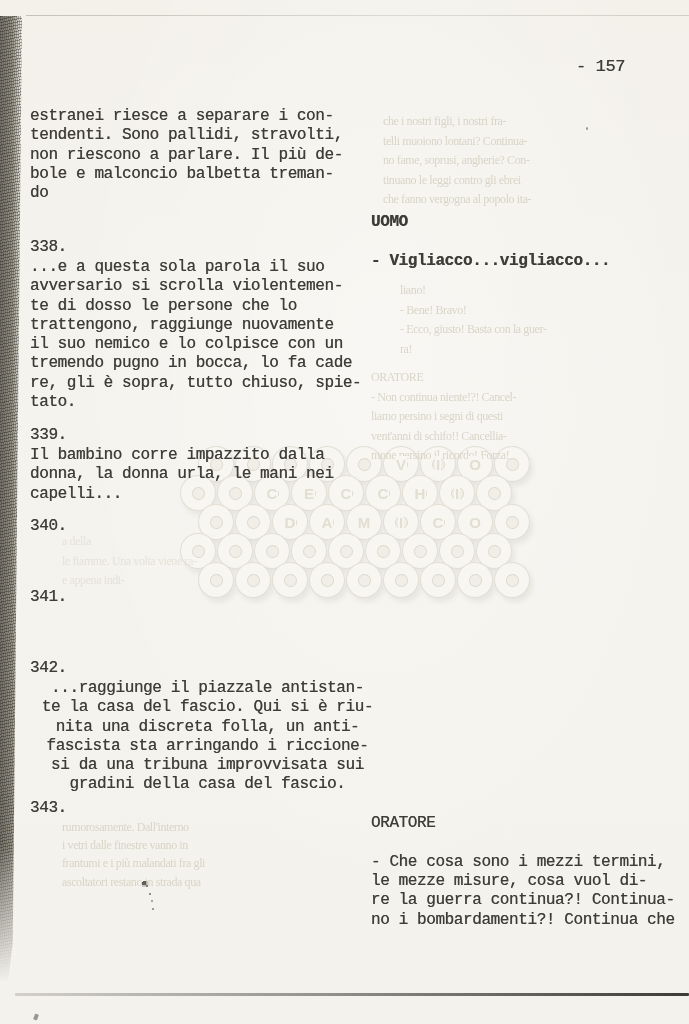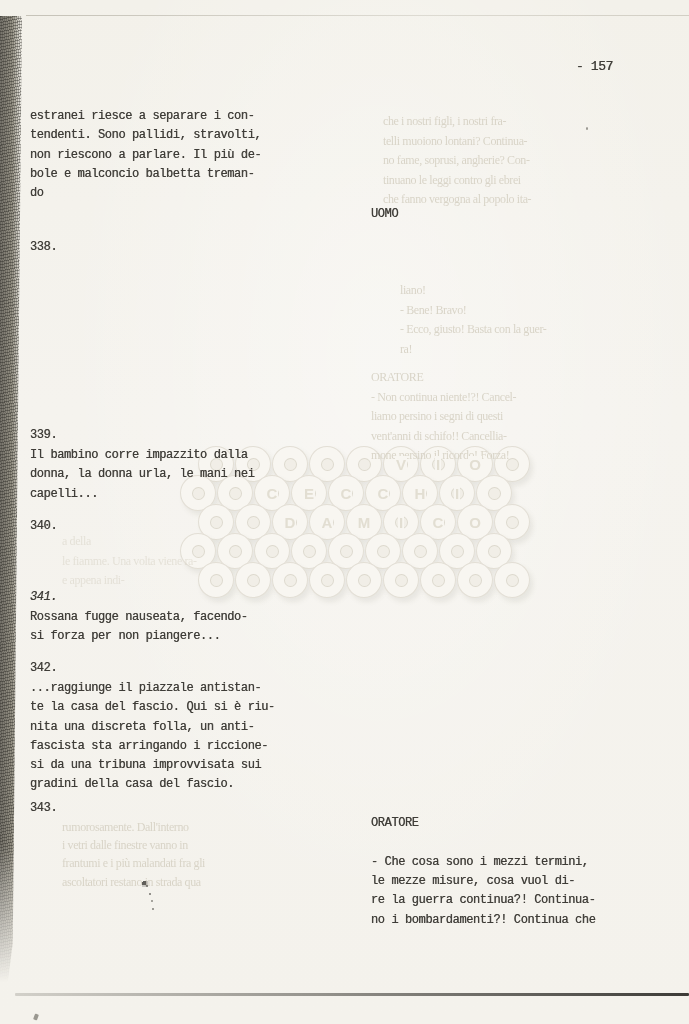"- 157" #page-number { font-size: 13px -> 17px }
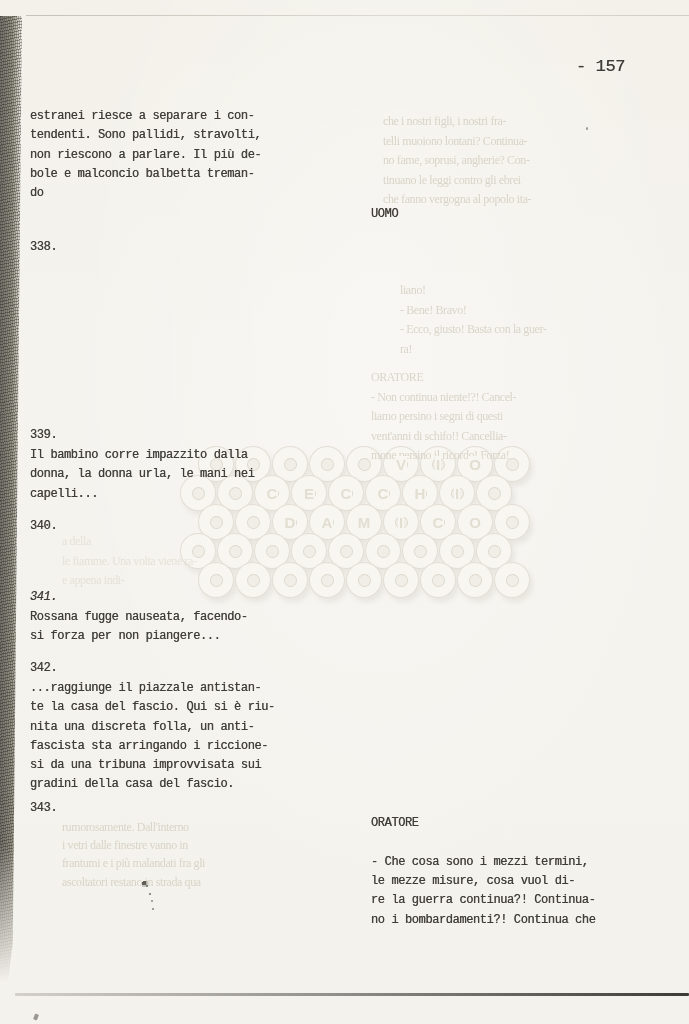"estranei riesce a separare i" .tw { font-size: 12px -> 16px }
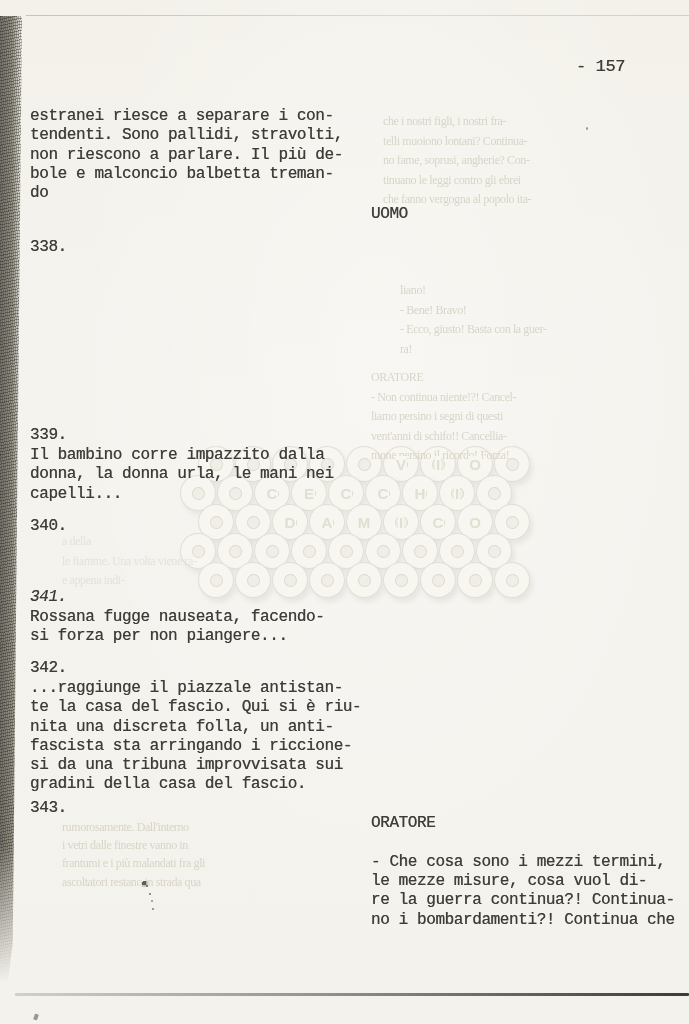"UOMO" #uomo { font-weight: none -> bold; top: 186px -> 194px }
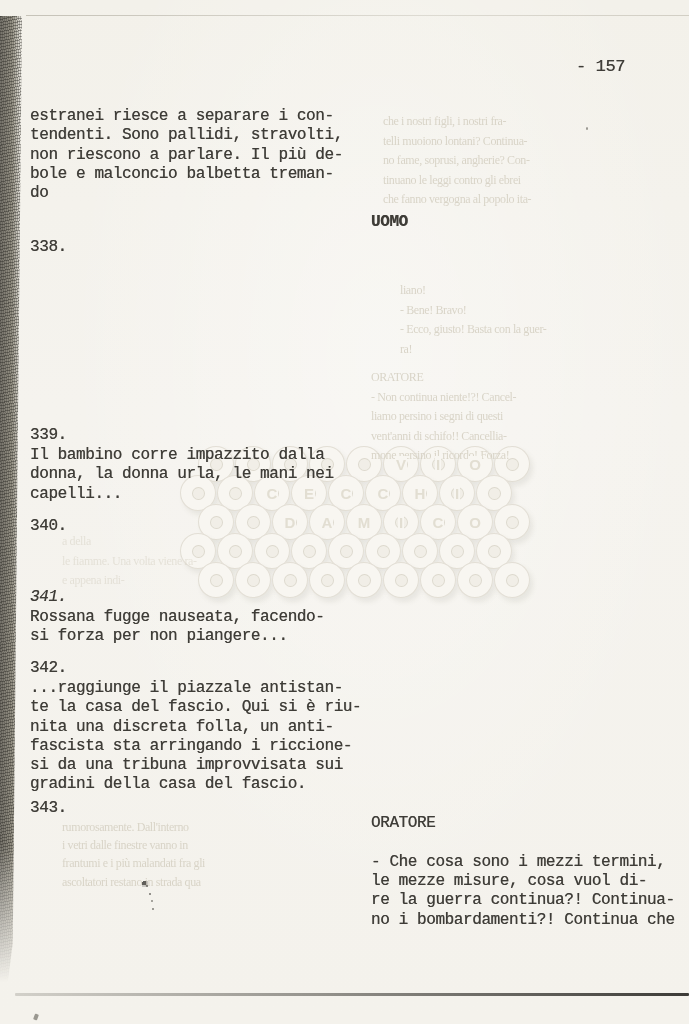"...e a questa sola parola" div.abs { html: none -> <div>...e a questa sola parola il suo avversario si scrolla violentemen- te di dosso le persone che lo trattengono, raggiunge nuovamente il suo nemico e lo colpisce con un tremendo pugno in bocca, lo fa cade re, gli è sopra, tutto chiuso, spie- tato.</div> }
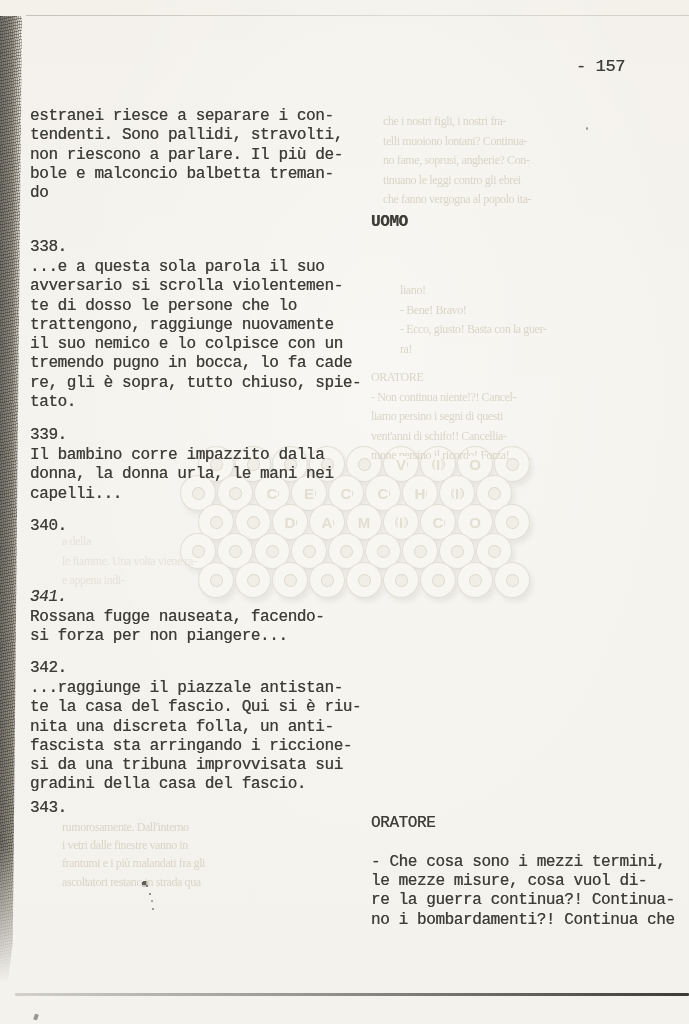"- Vigliacco...vigliacco..." span { html: none -> <span>- Vigliacco...vigliacco...</span> }
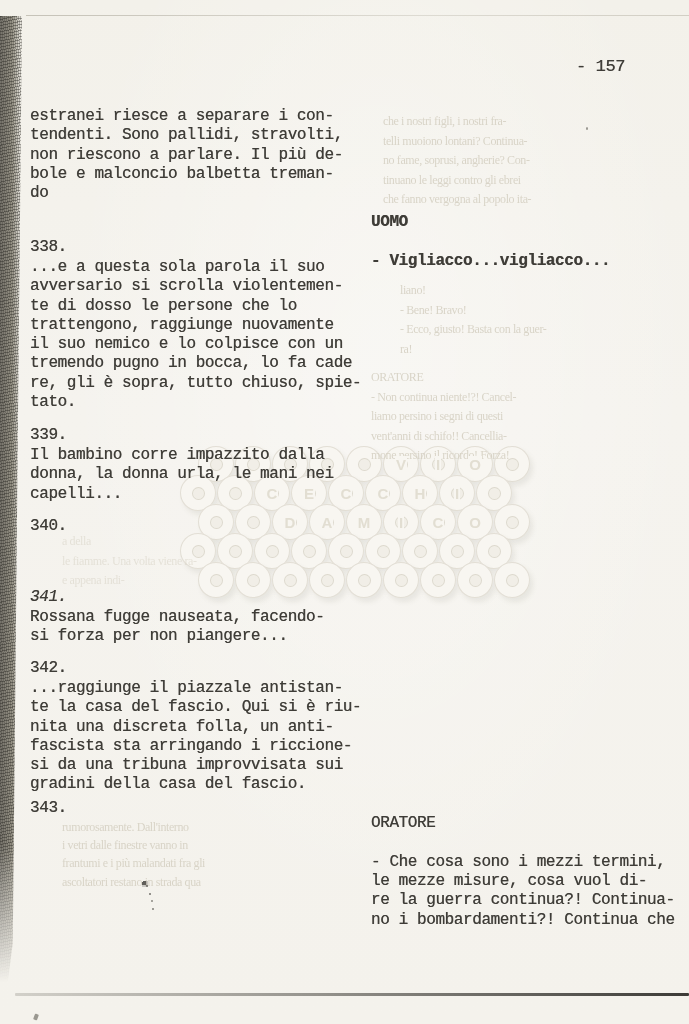"341." #s341-num { font-style: italic -> none }
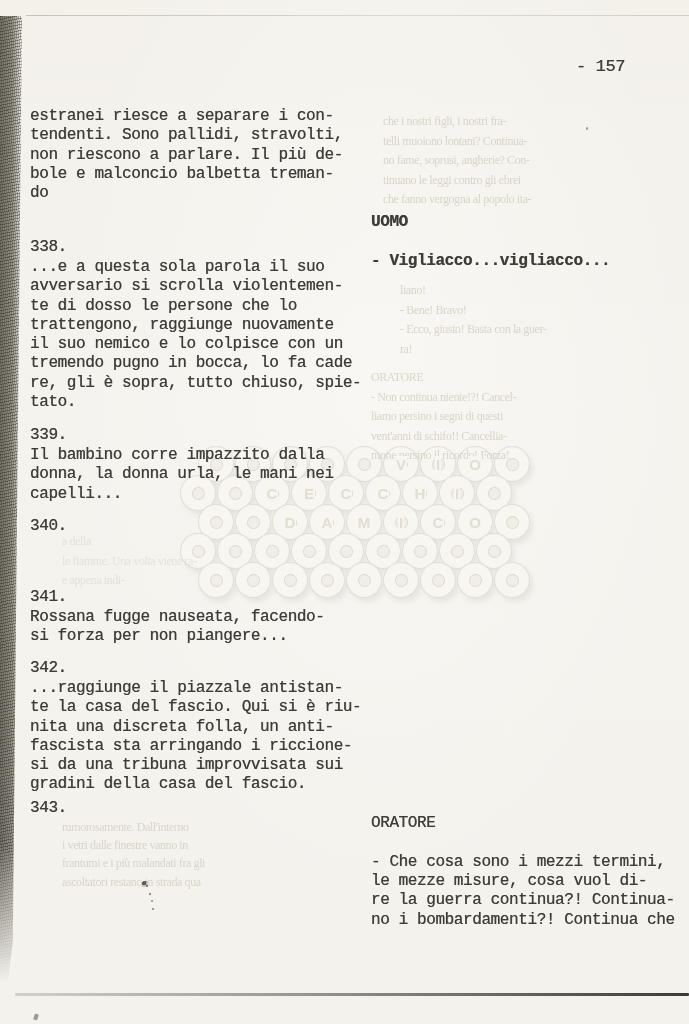"Rossana fugge nauseata, facendo-" div.abs { html: <div>Rossana fugge nauseata, facendo- si forza per non piangere...</div> -> none }
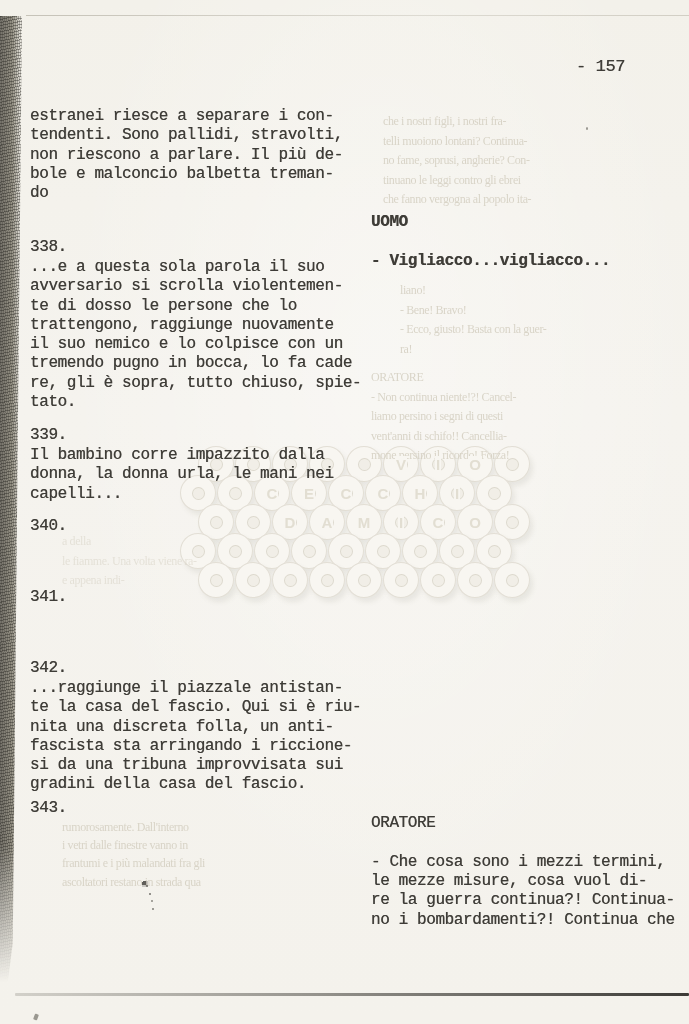"...raggiunge il piazzale antistan-" #s342-txt { text-align: none -> center }
